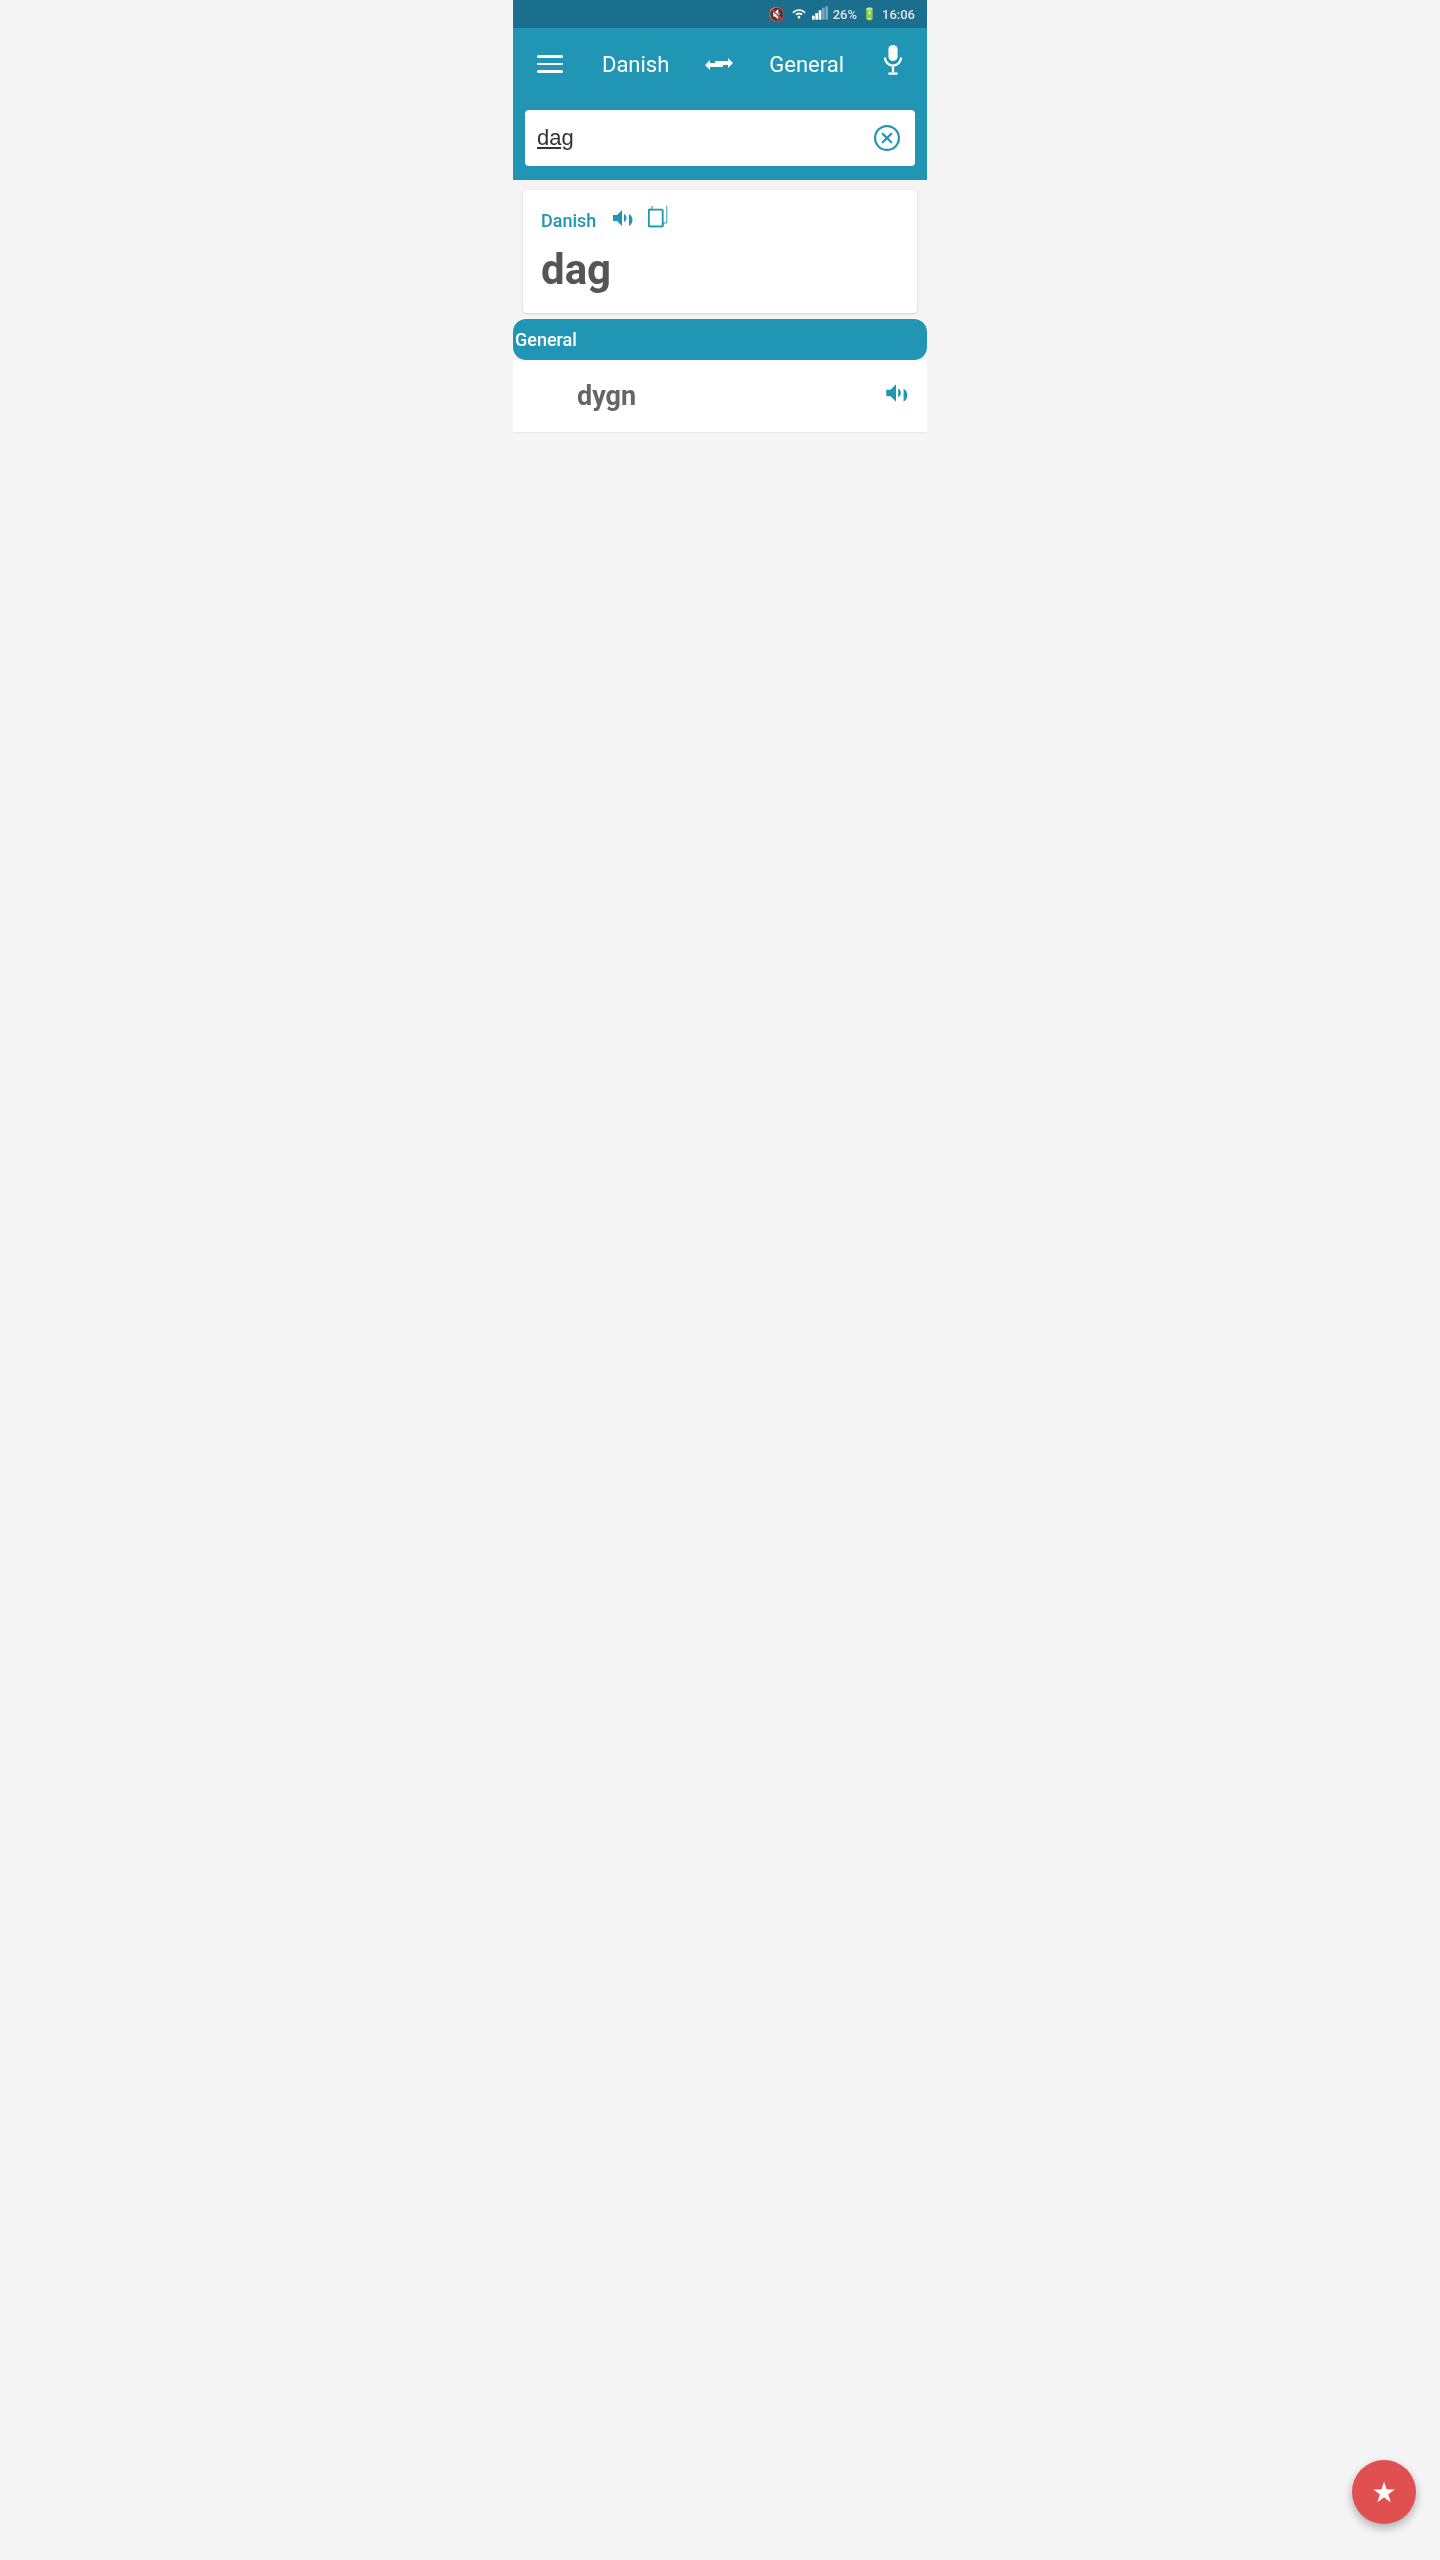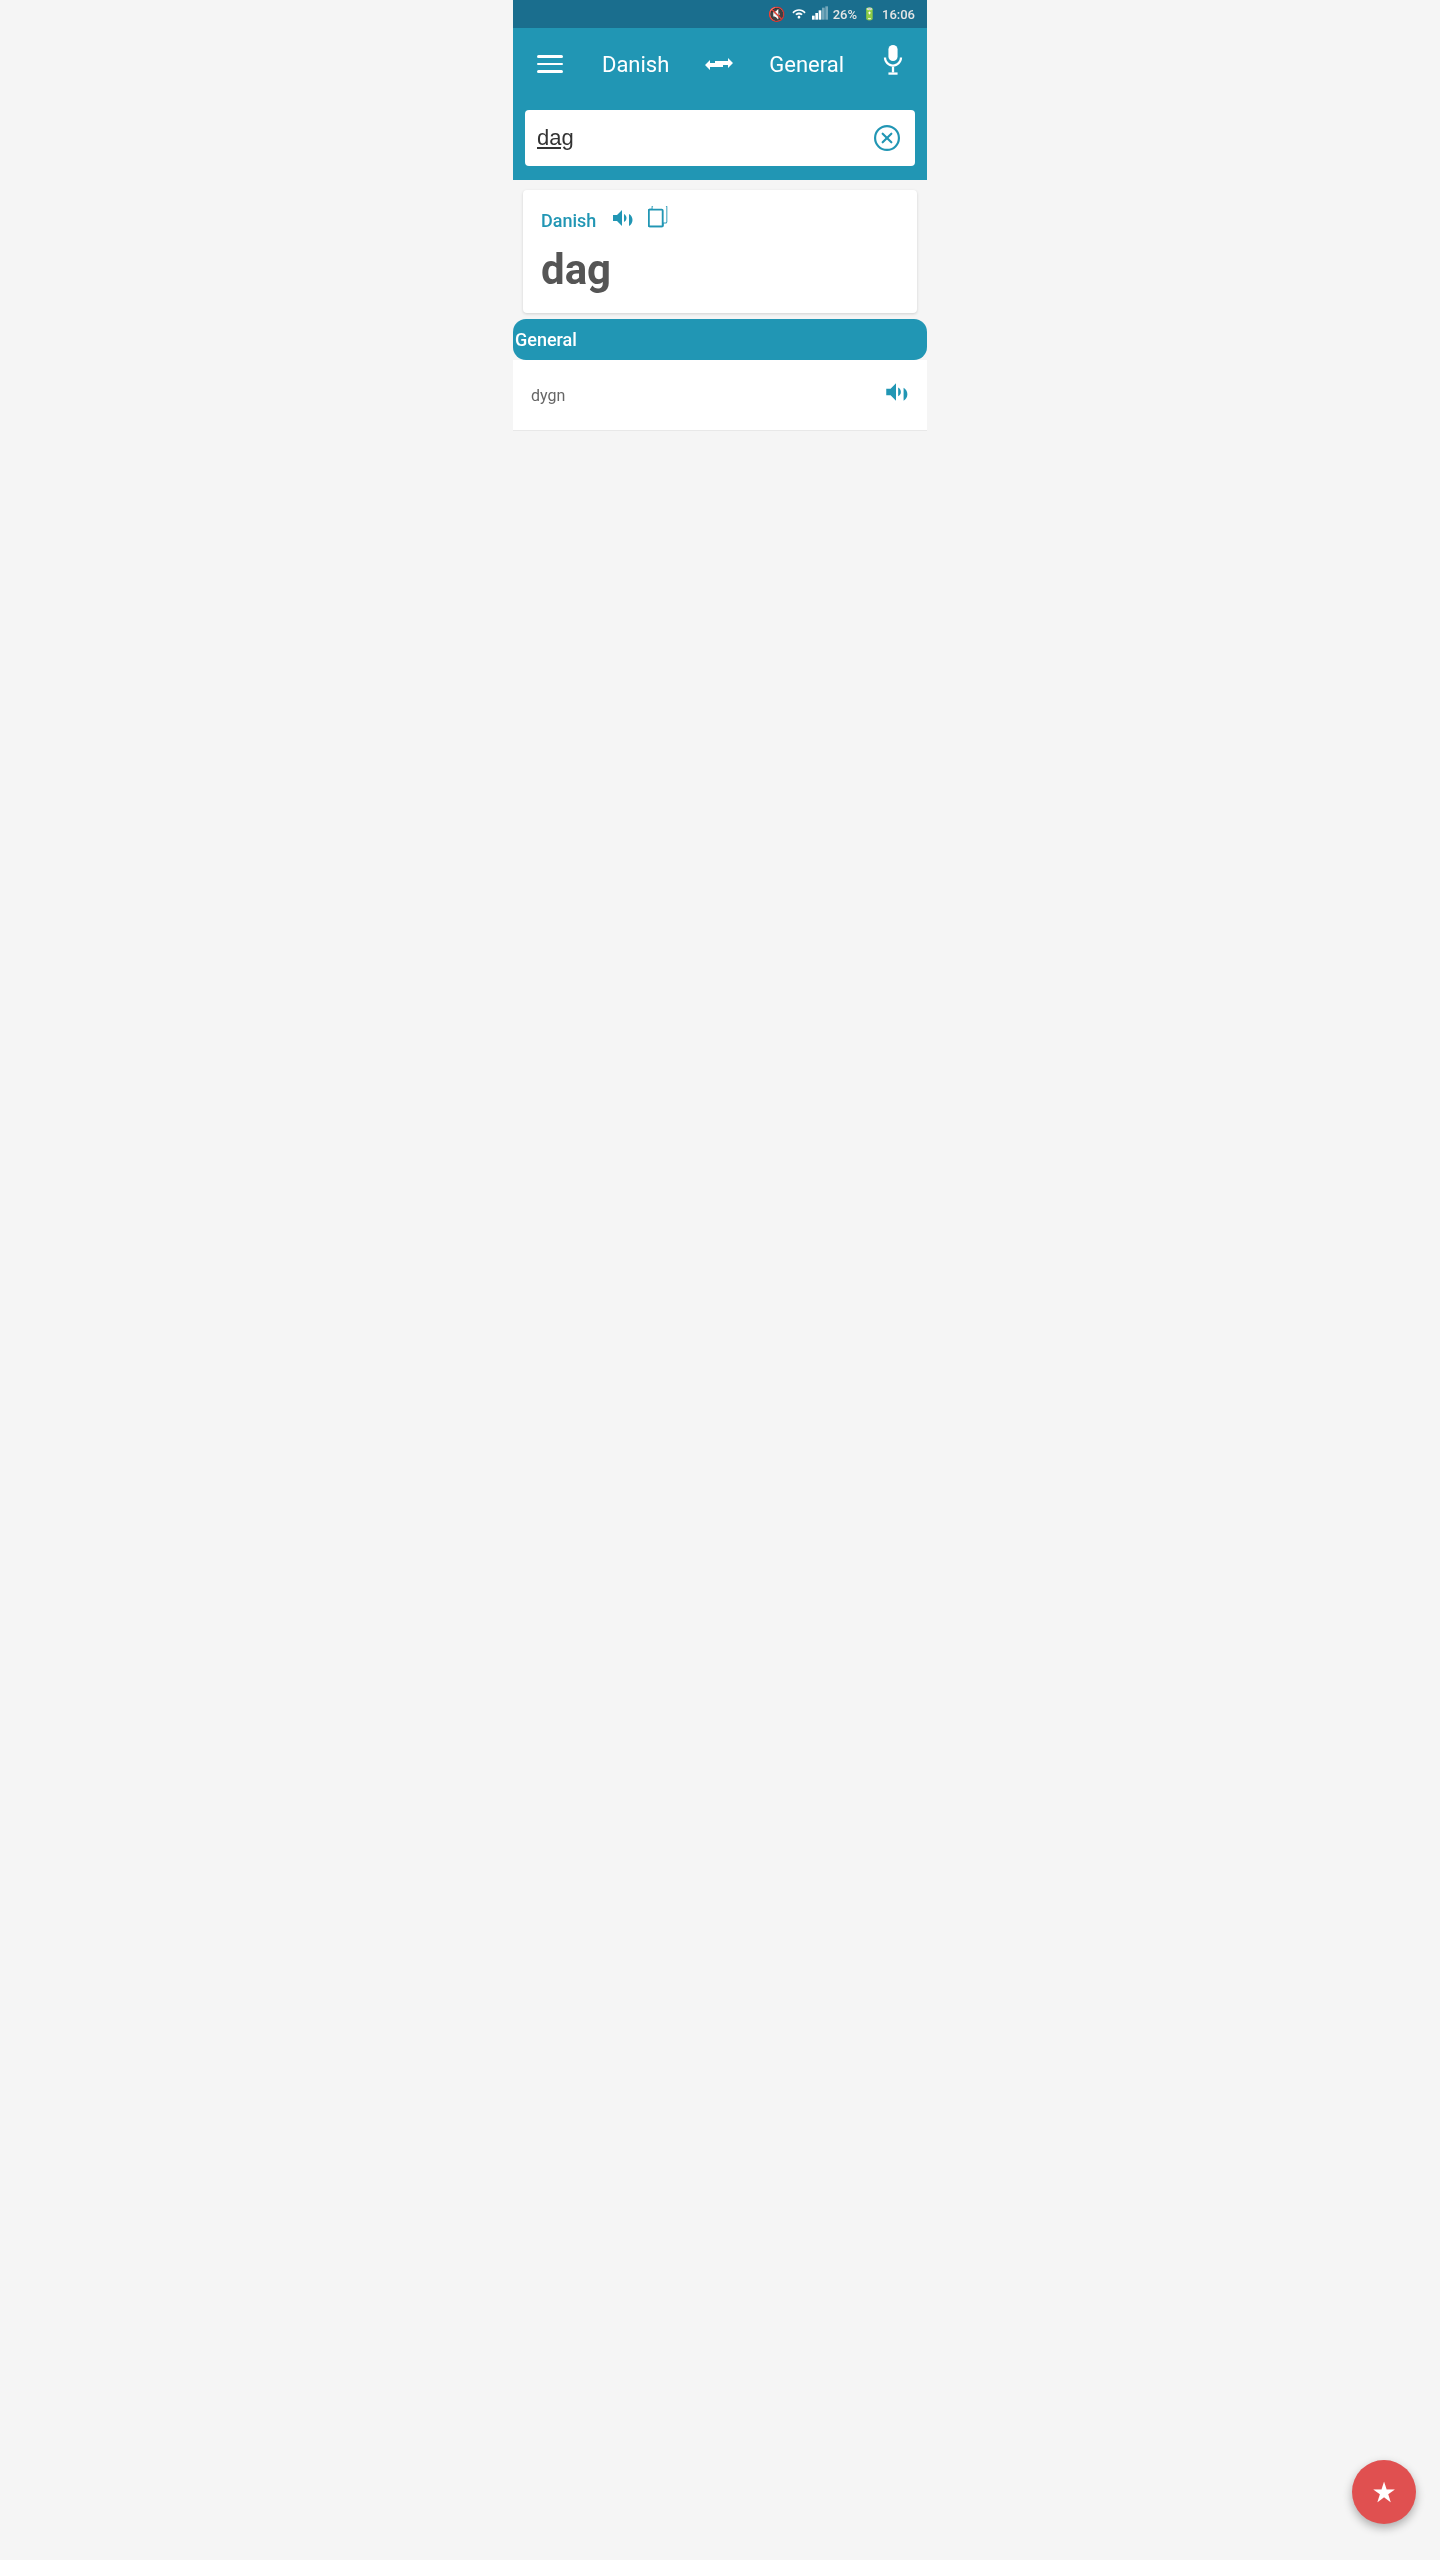"dygn" .result-word { font-size: 16px -> 27px; font-weight: 400 -> 700; margin-left: none -> 46px }
